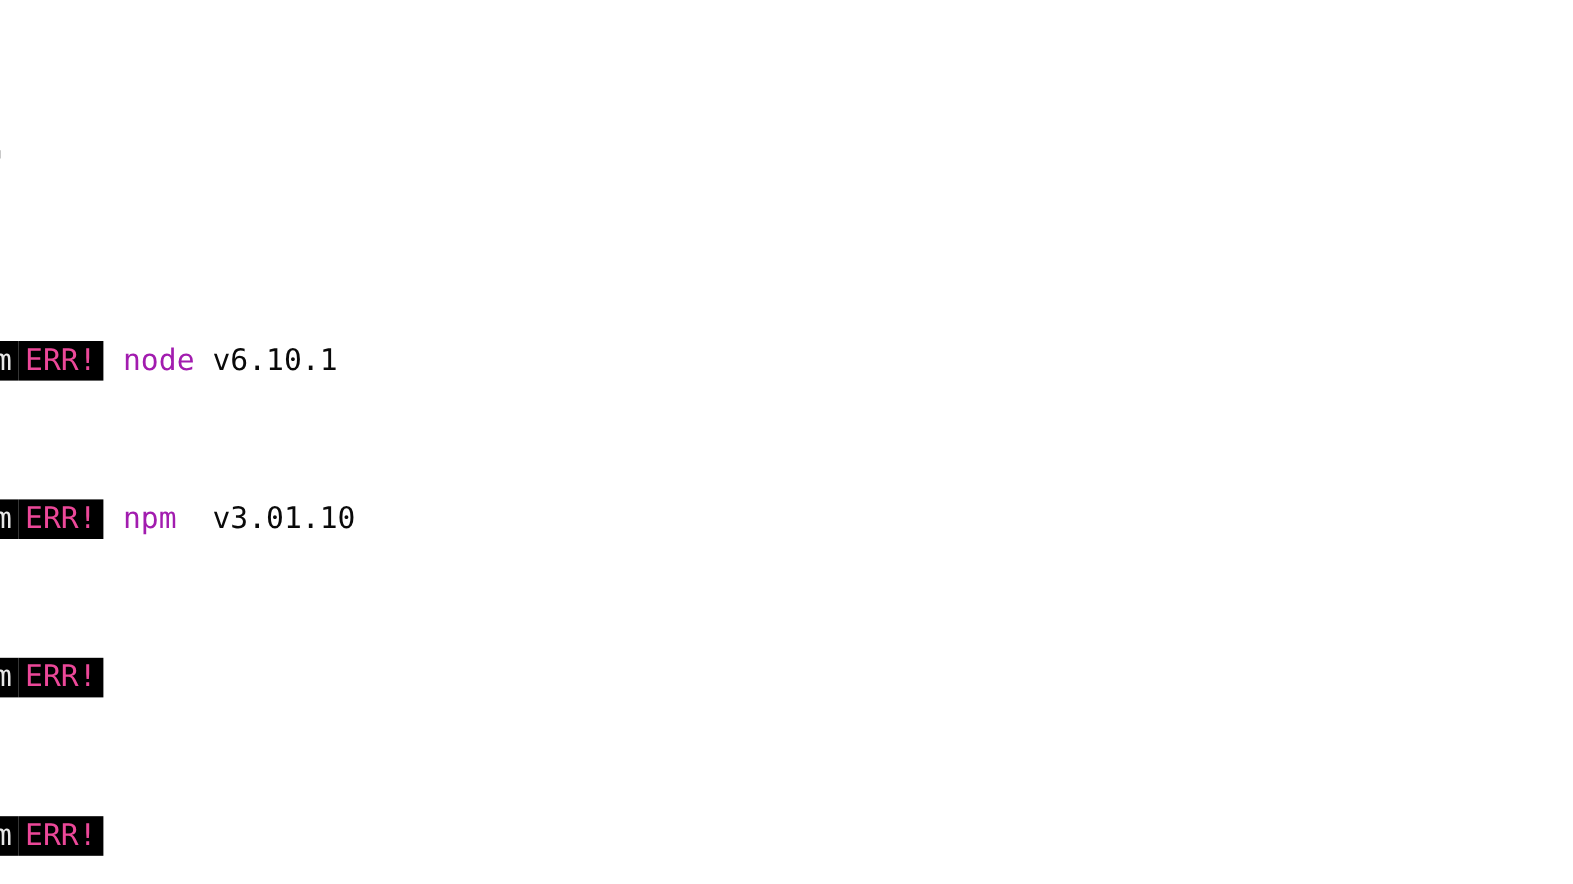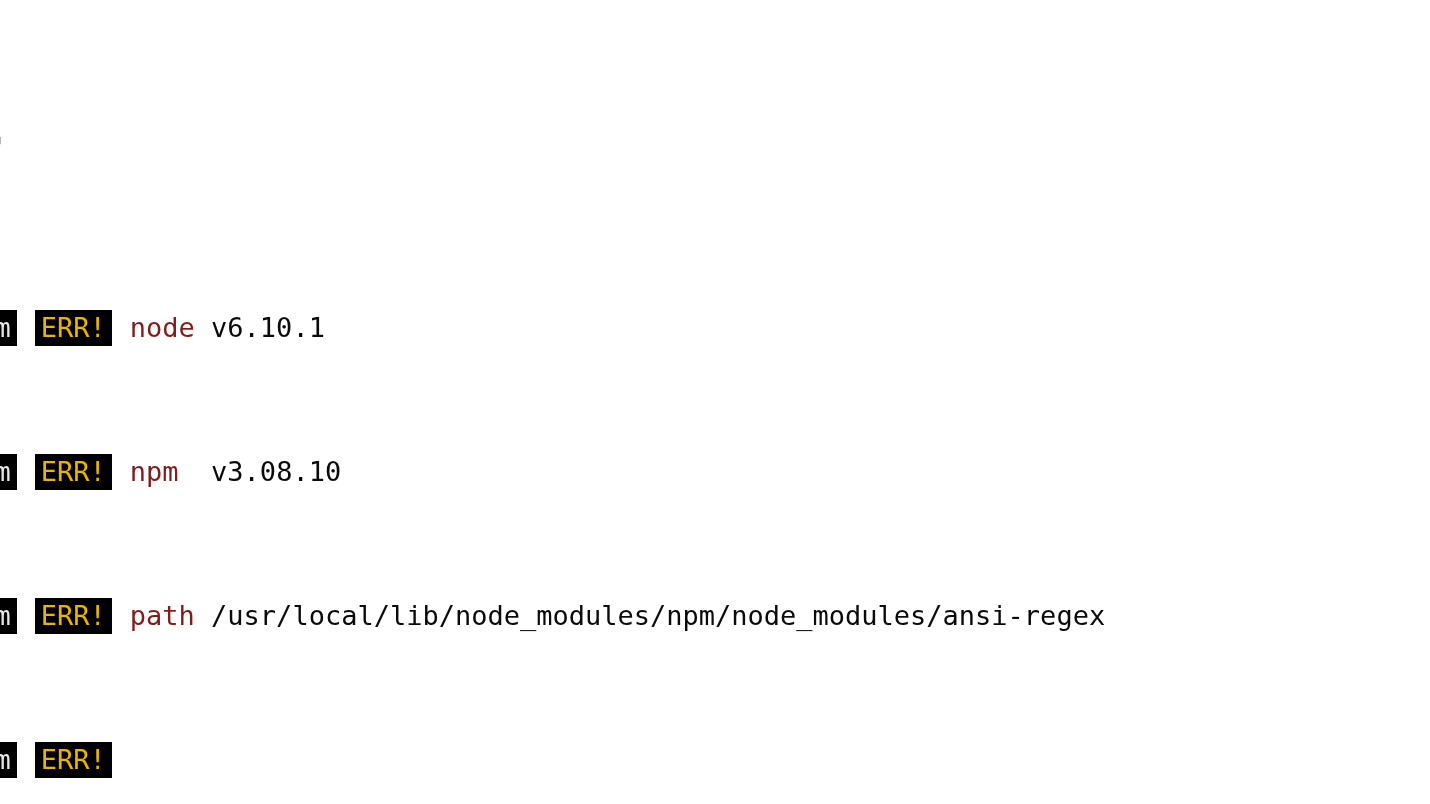"ERR!" .chip-err { color: #eab308 -> #ec4899; margin-left: 18px -> none }
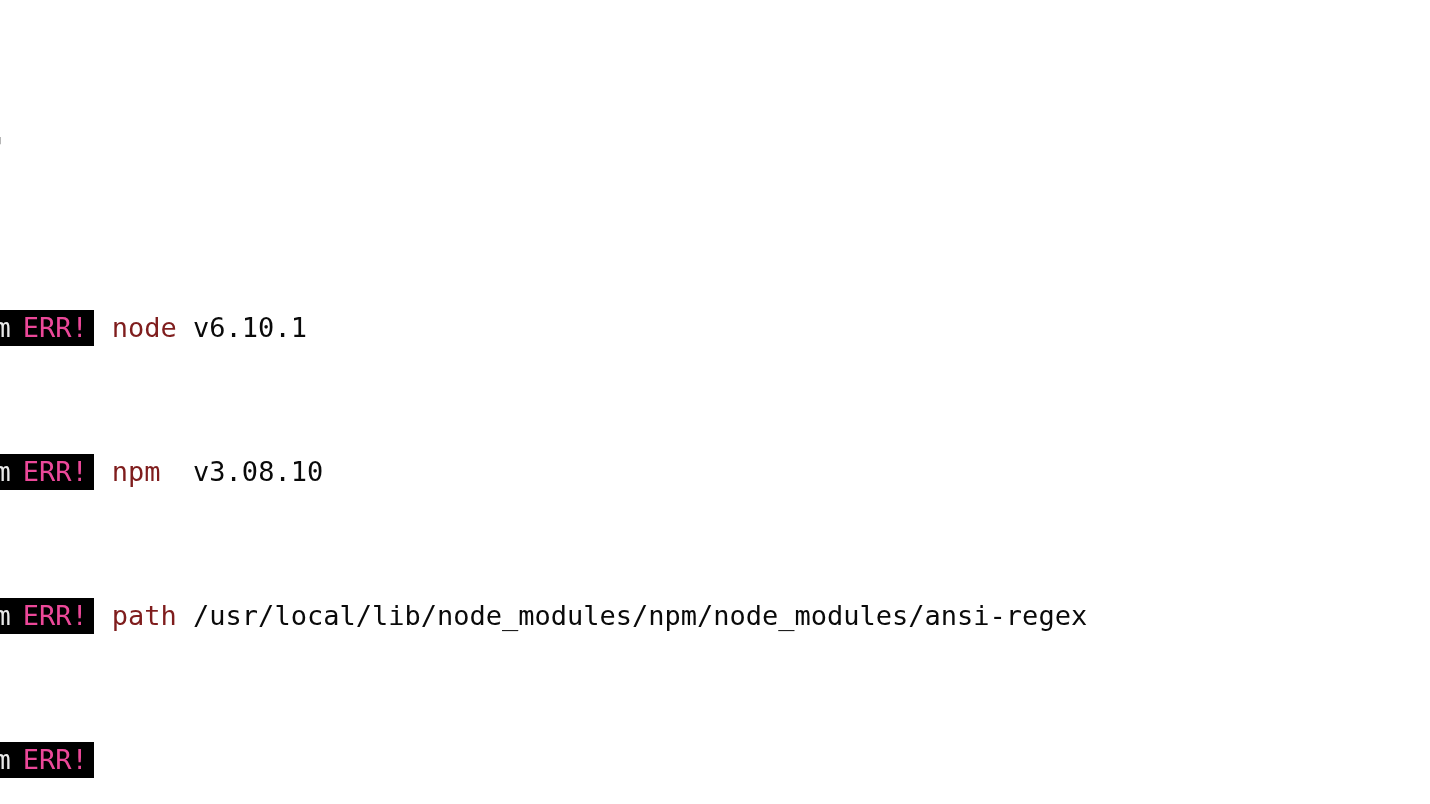"node" .kw { color: #7f1d1d -> #a21caf }
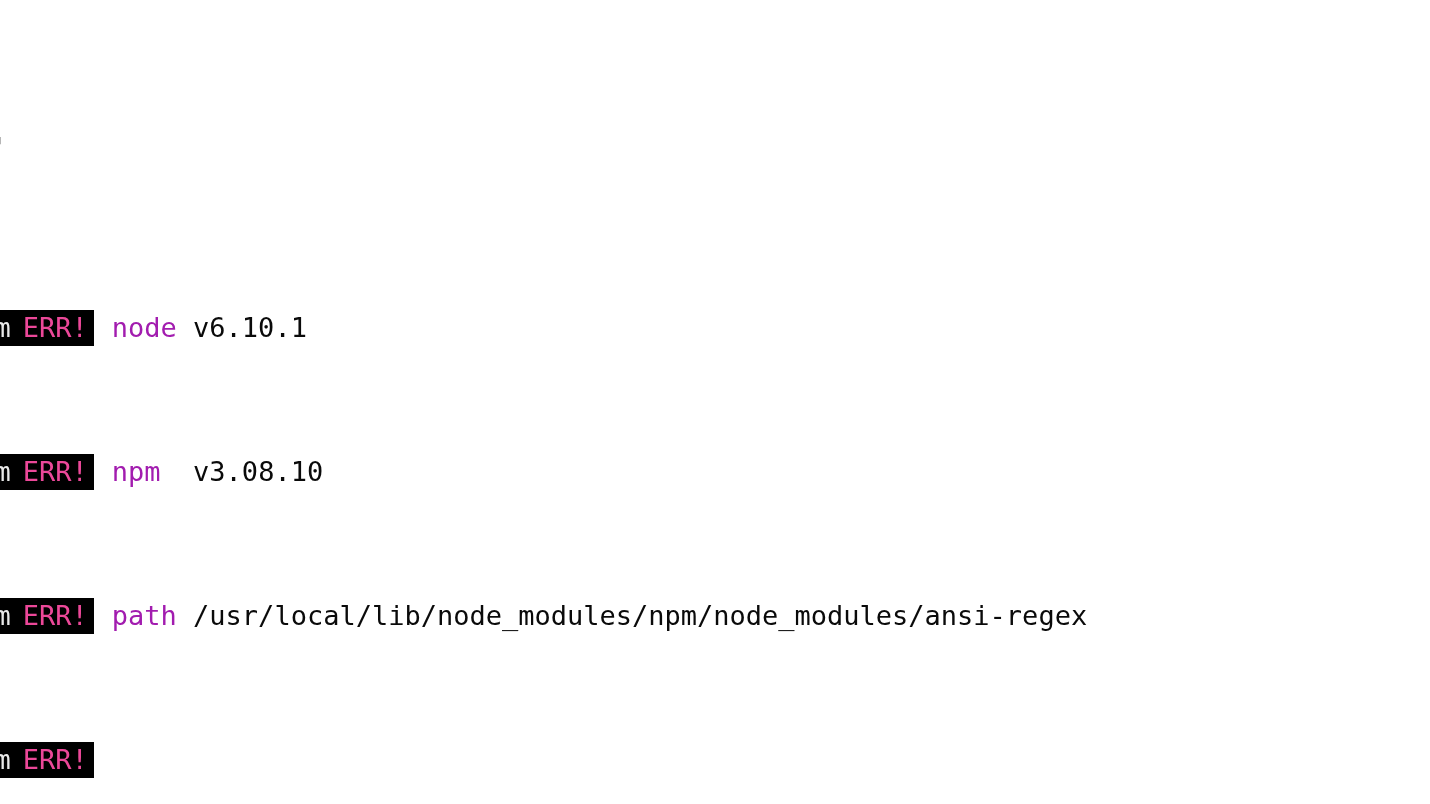"v3.08.10" span { text: v3.08.10 -> v3.01.10 }
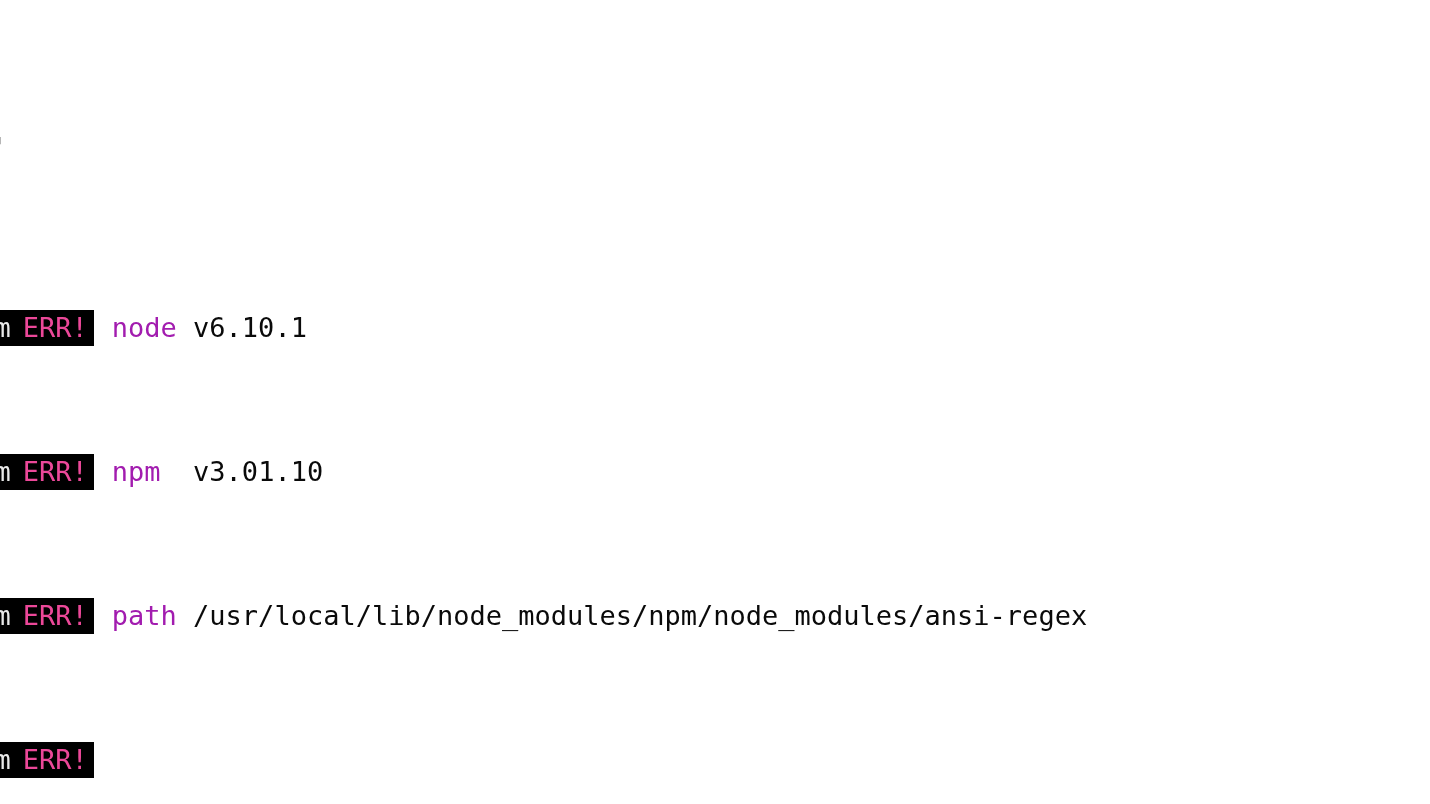"path" span.body-text { html: <span><span>path</span><span> /usr/local/lib/node_modules/npm/node_modules/ansi-regex</span></span> -> none }
